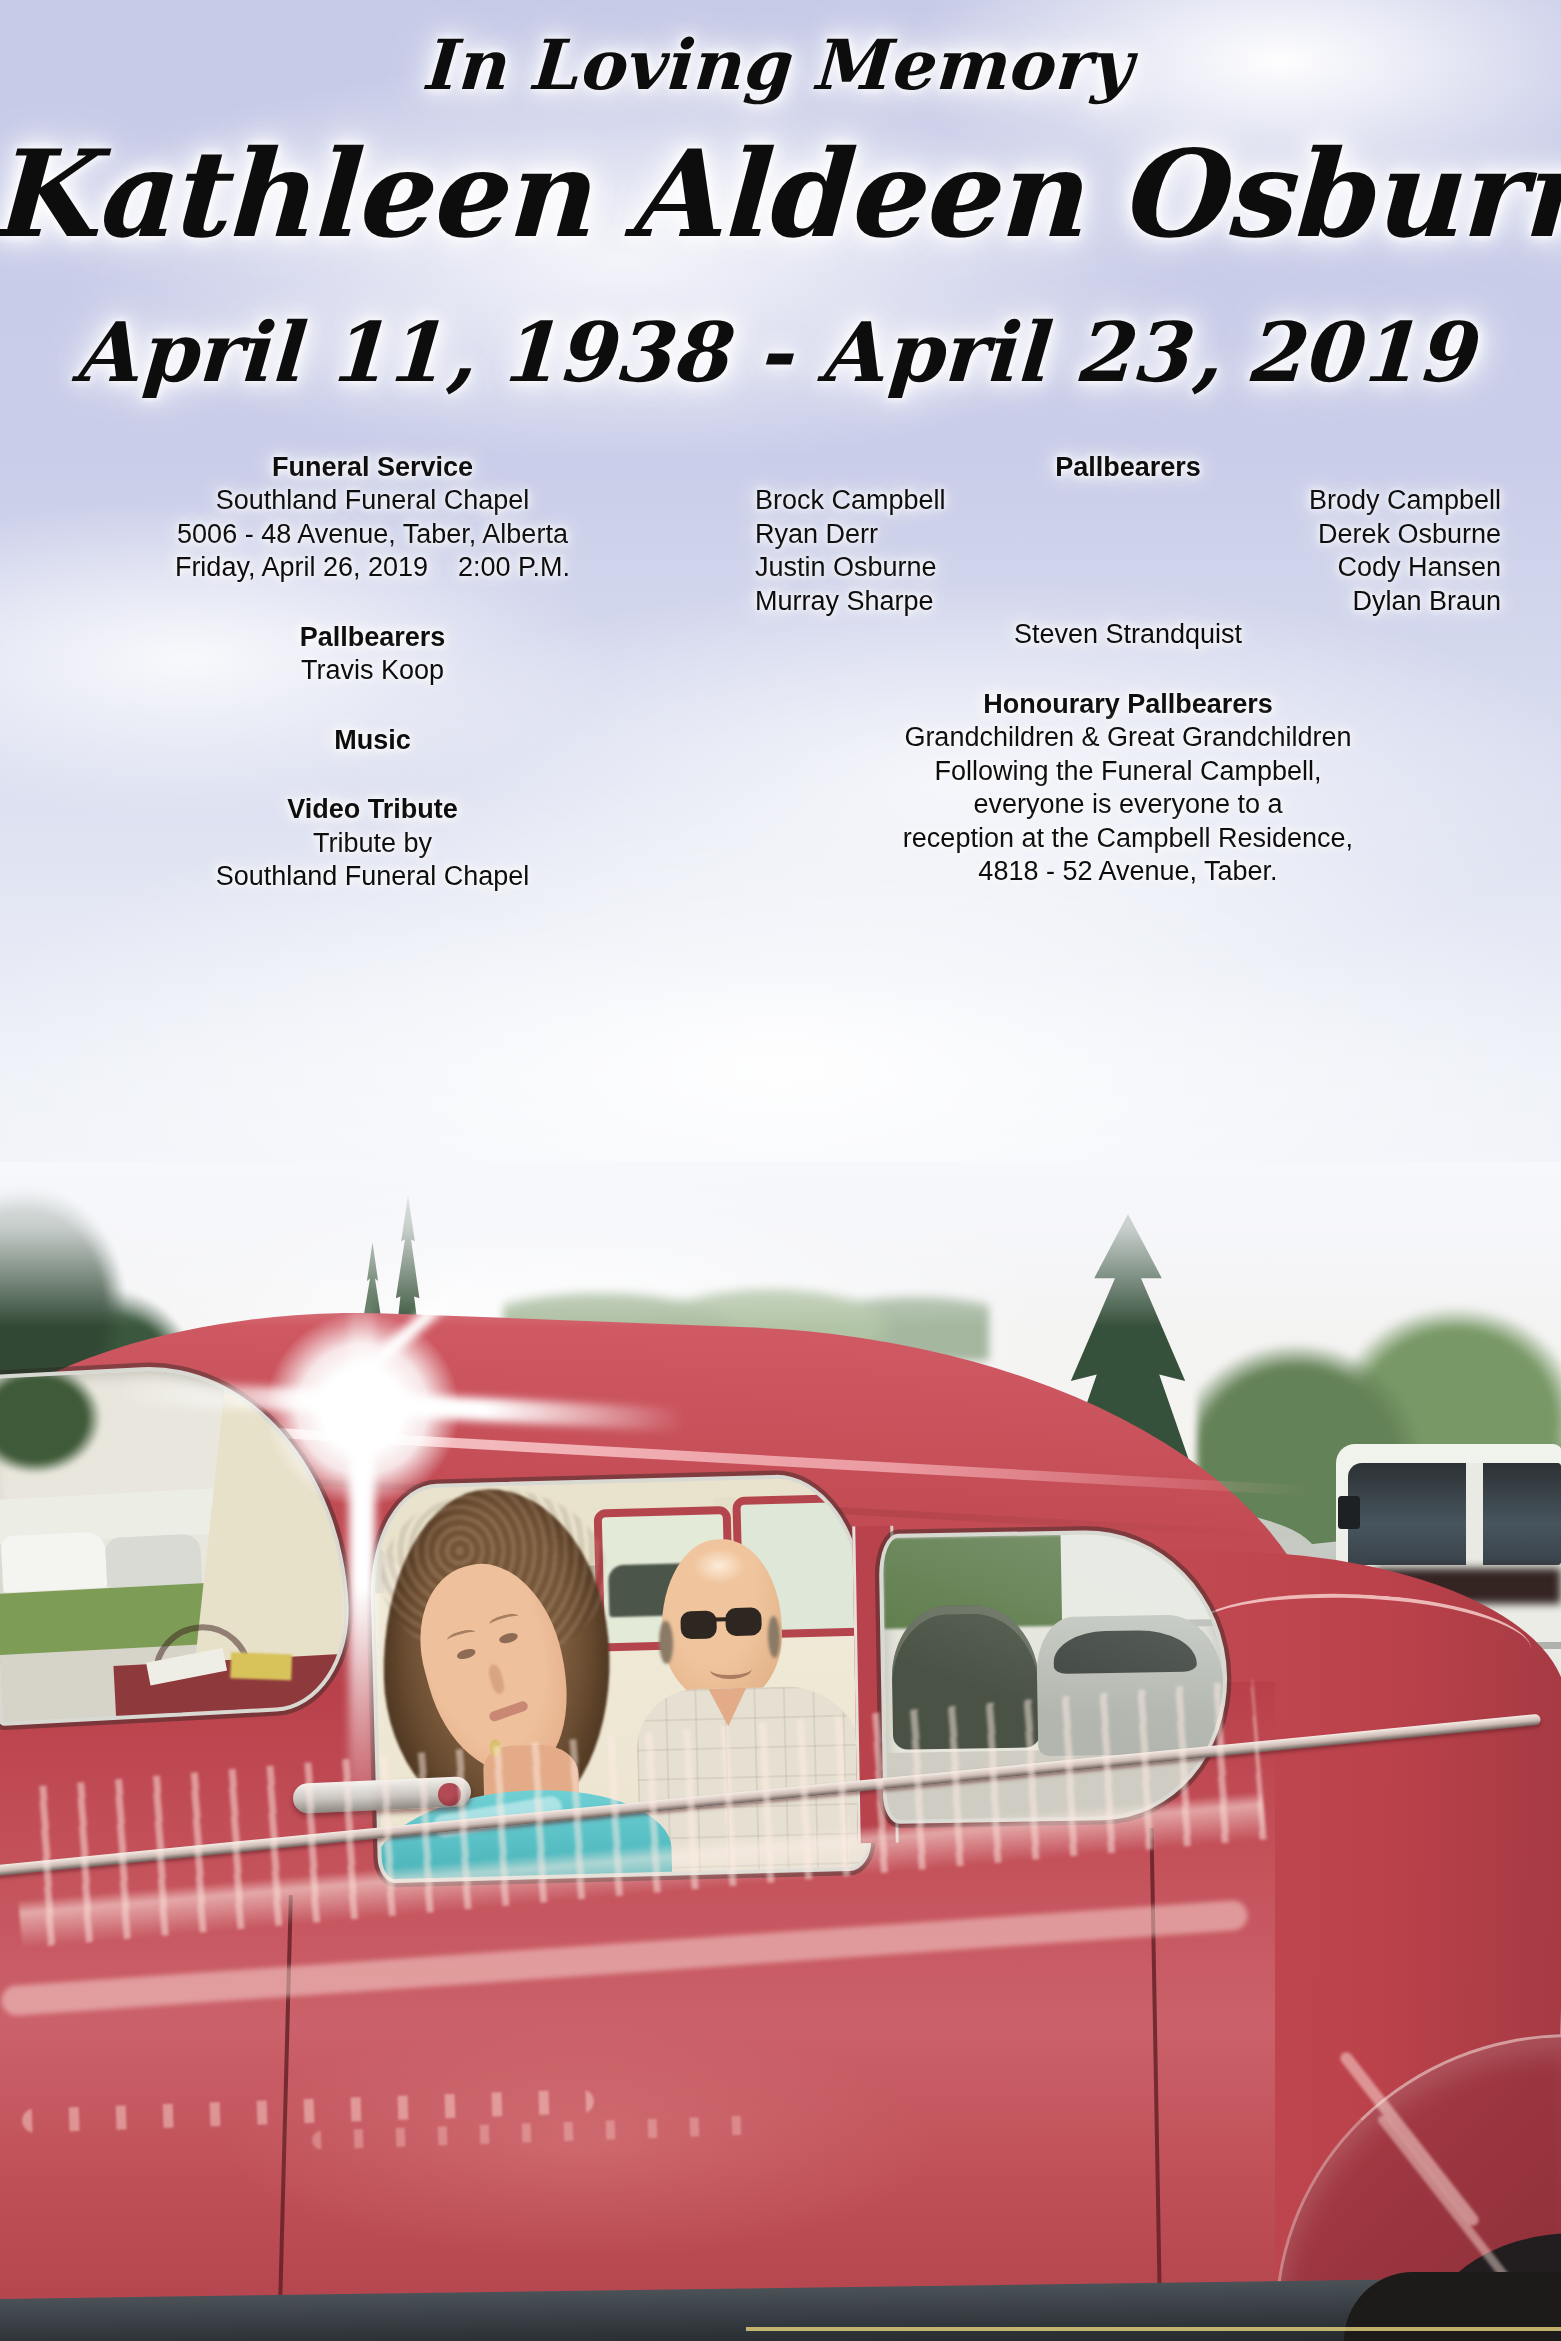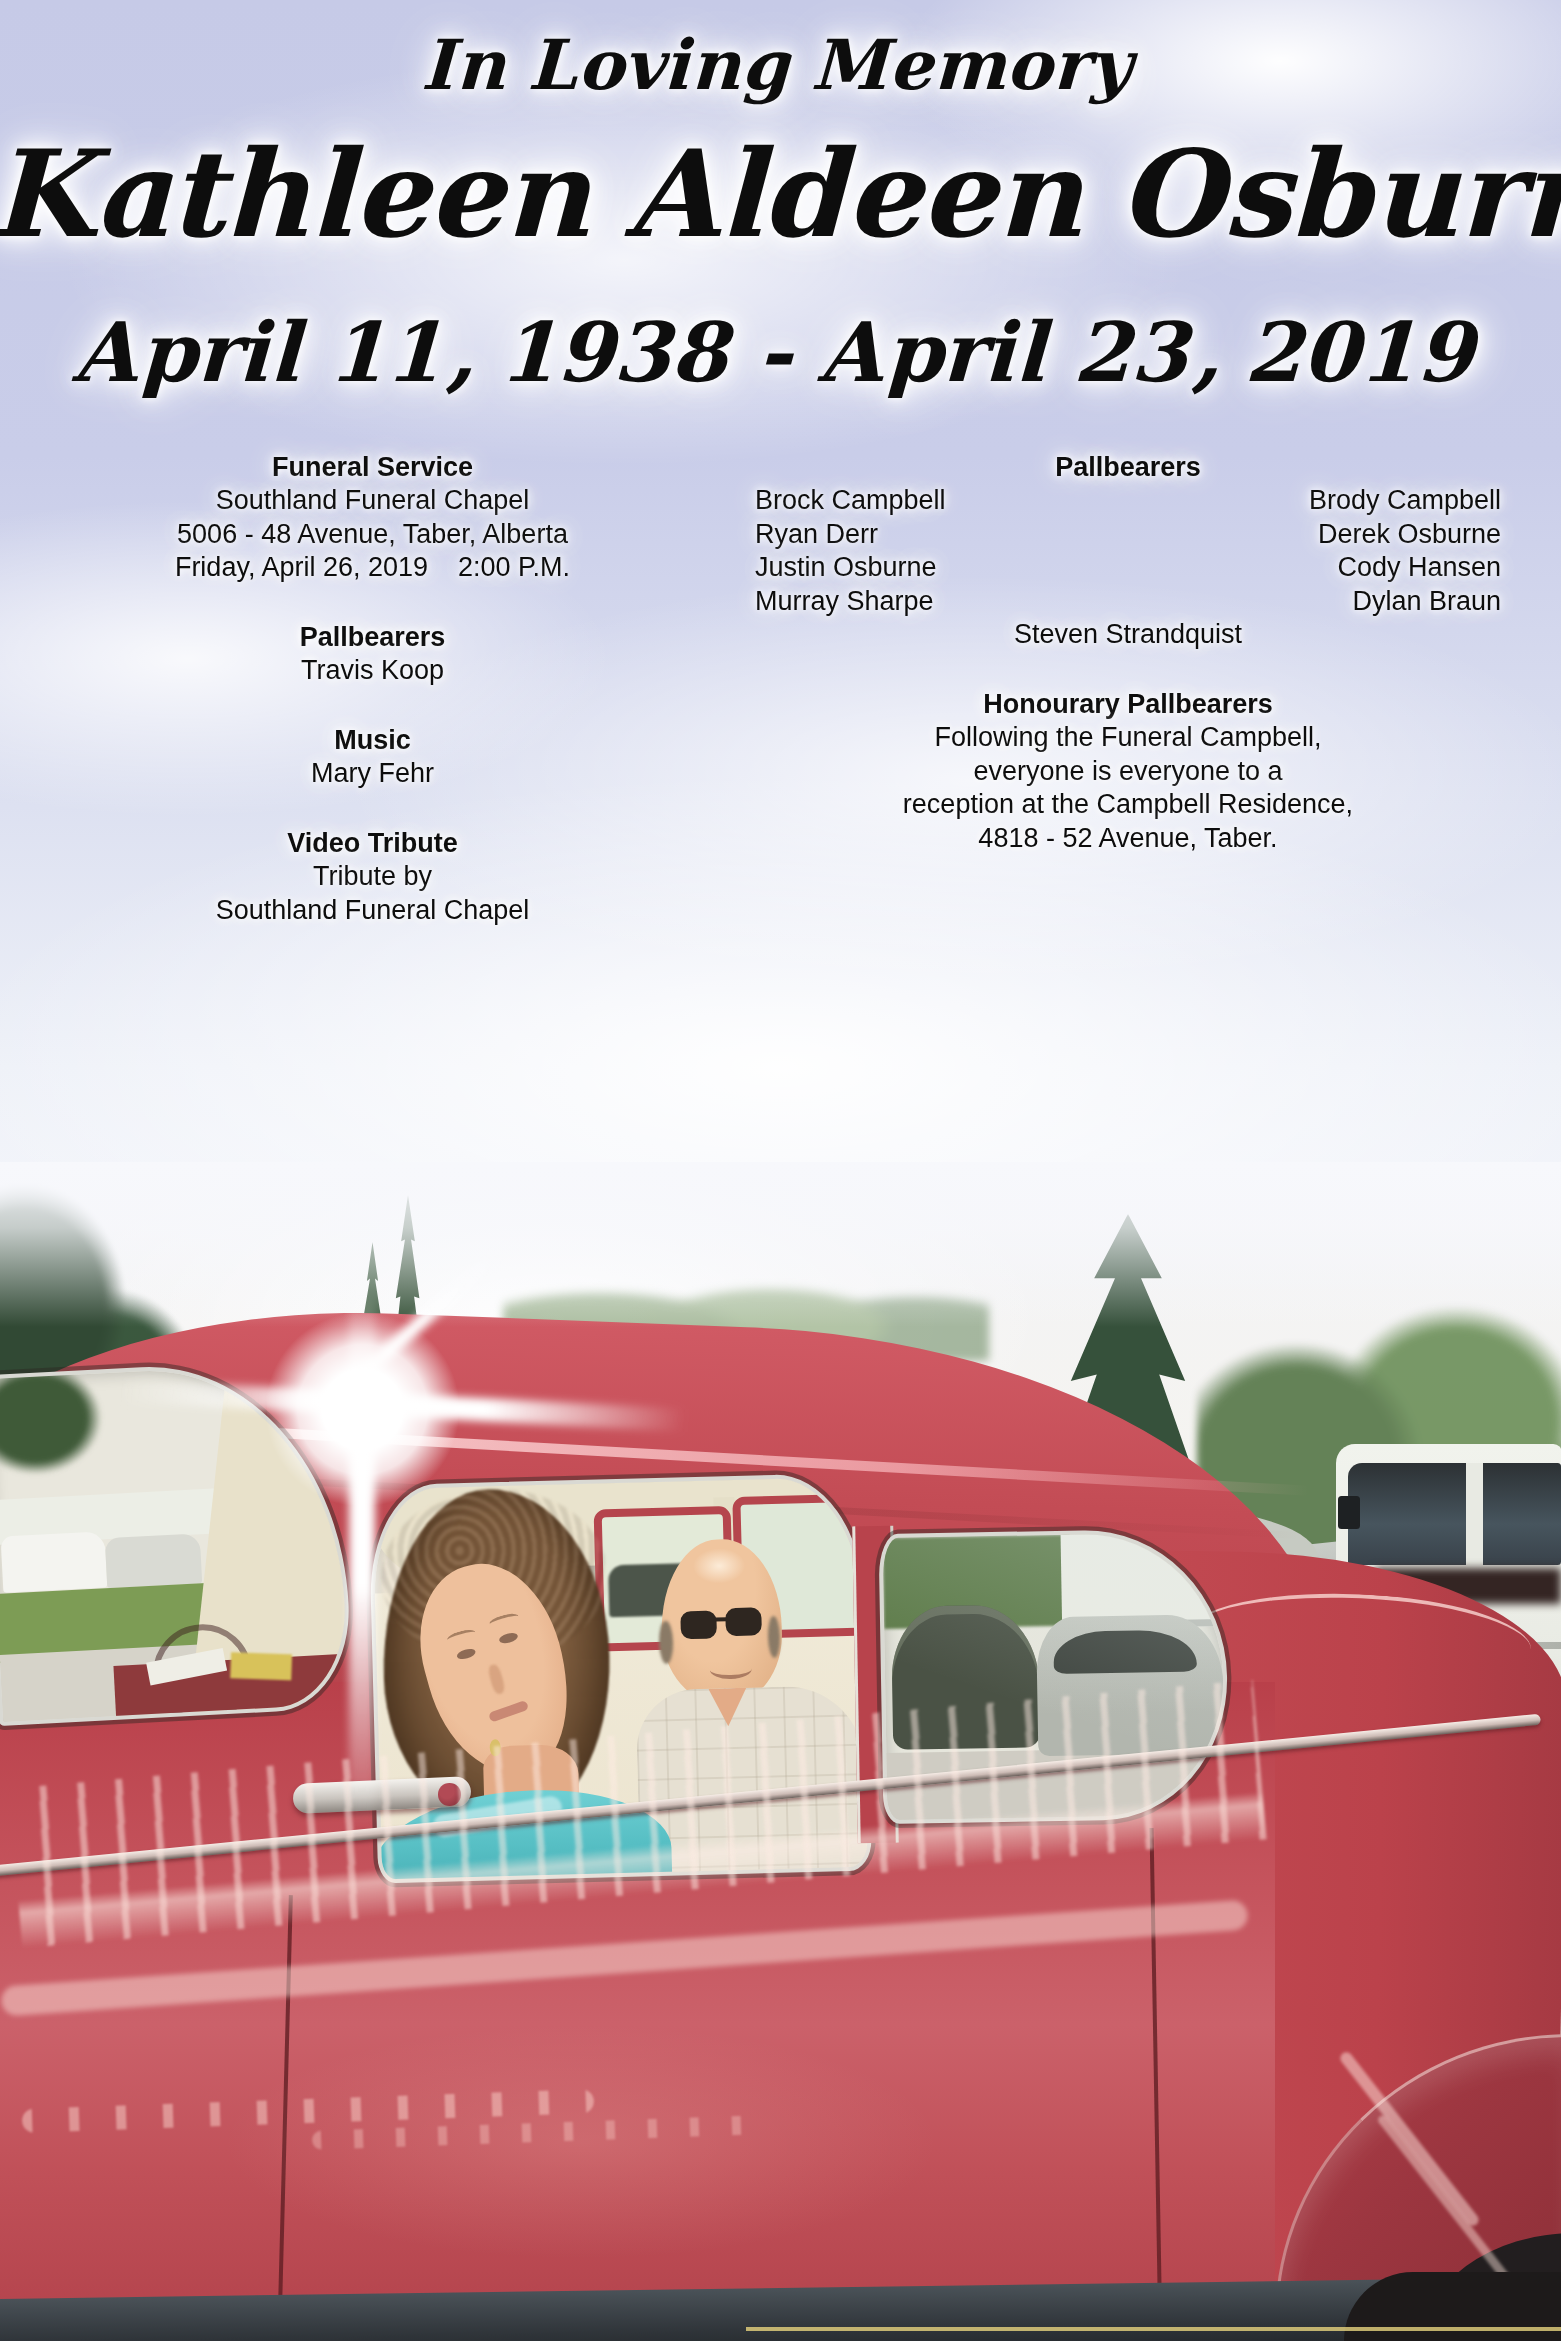"Grandchildren & Great Grandchildren" div { html: none -> <div>Grandchildren &amp; Great Grandchildren</div> }
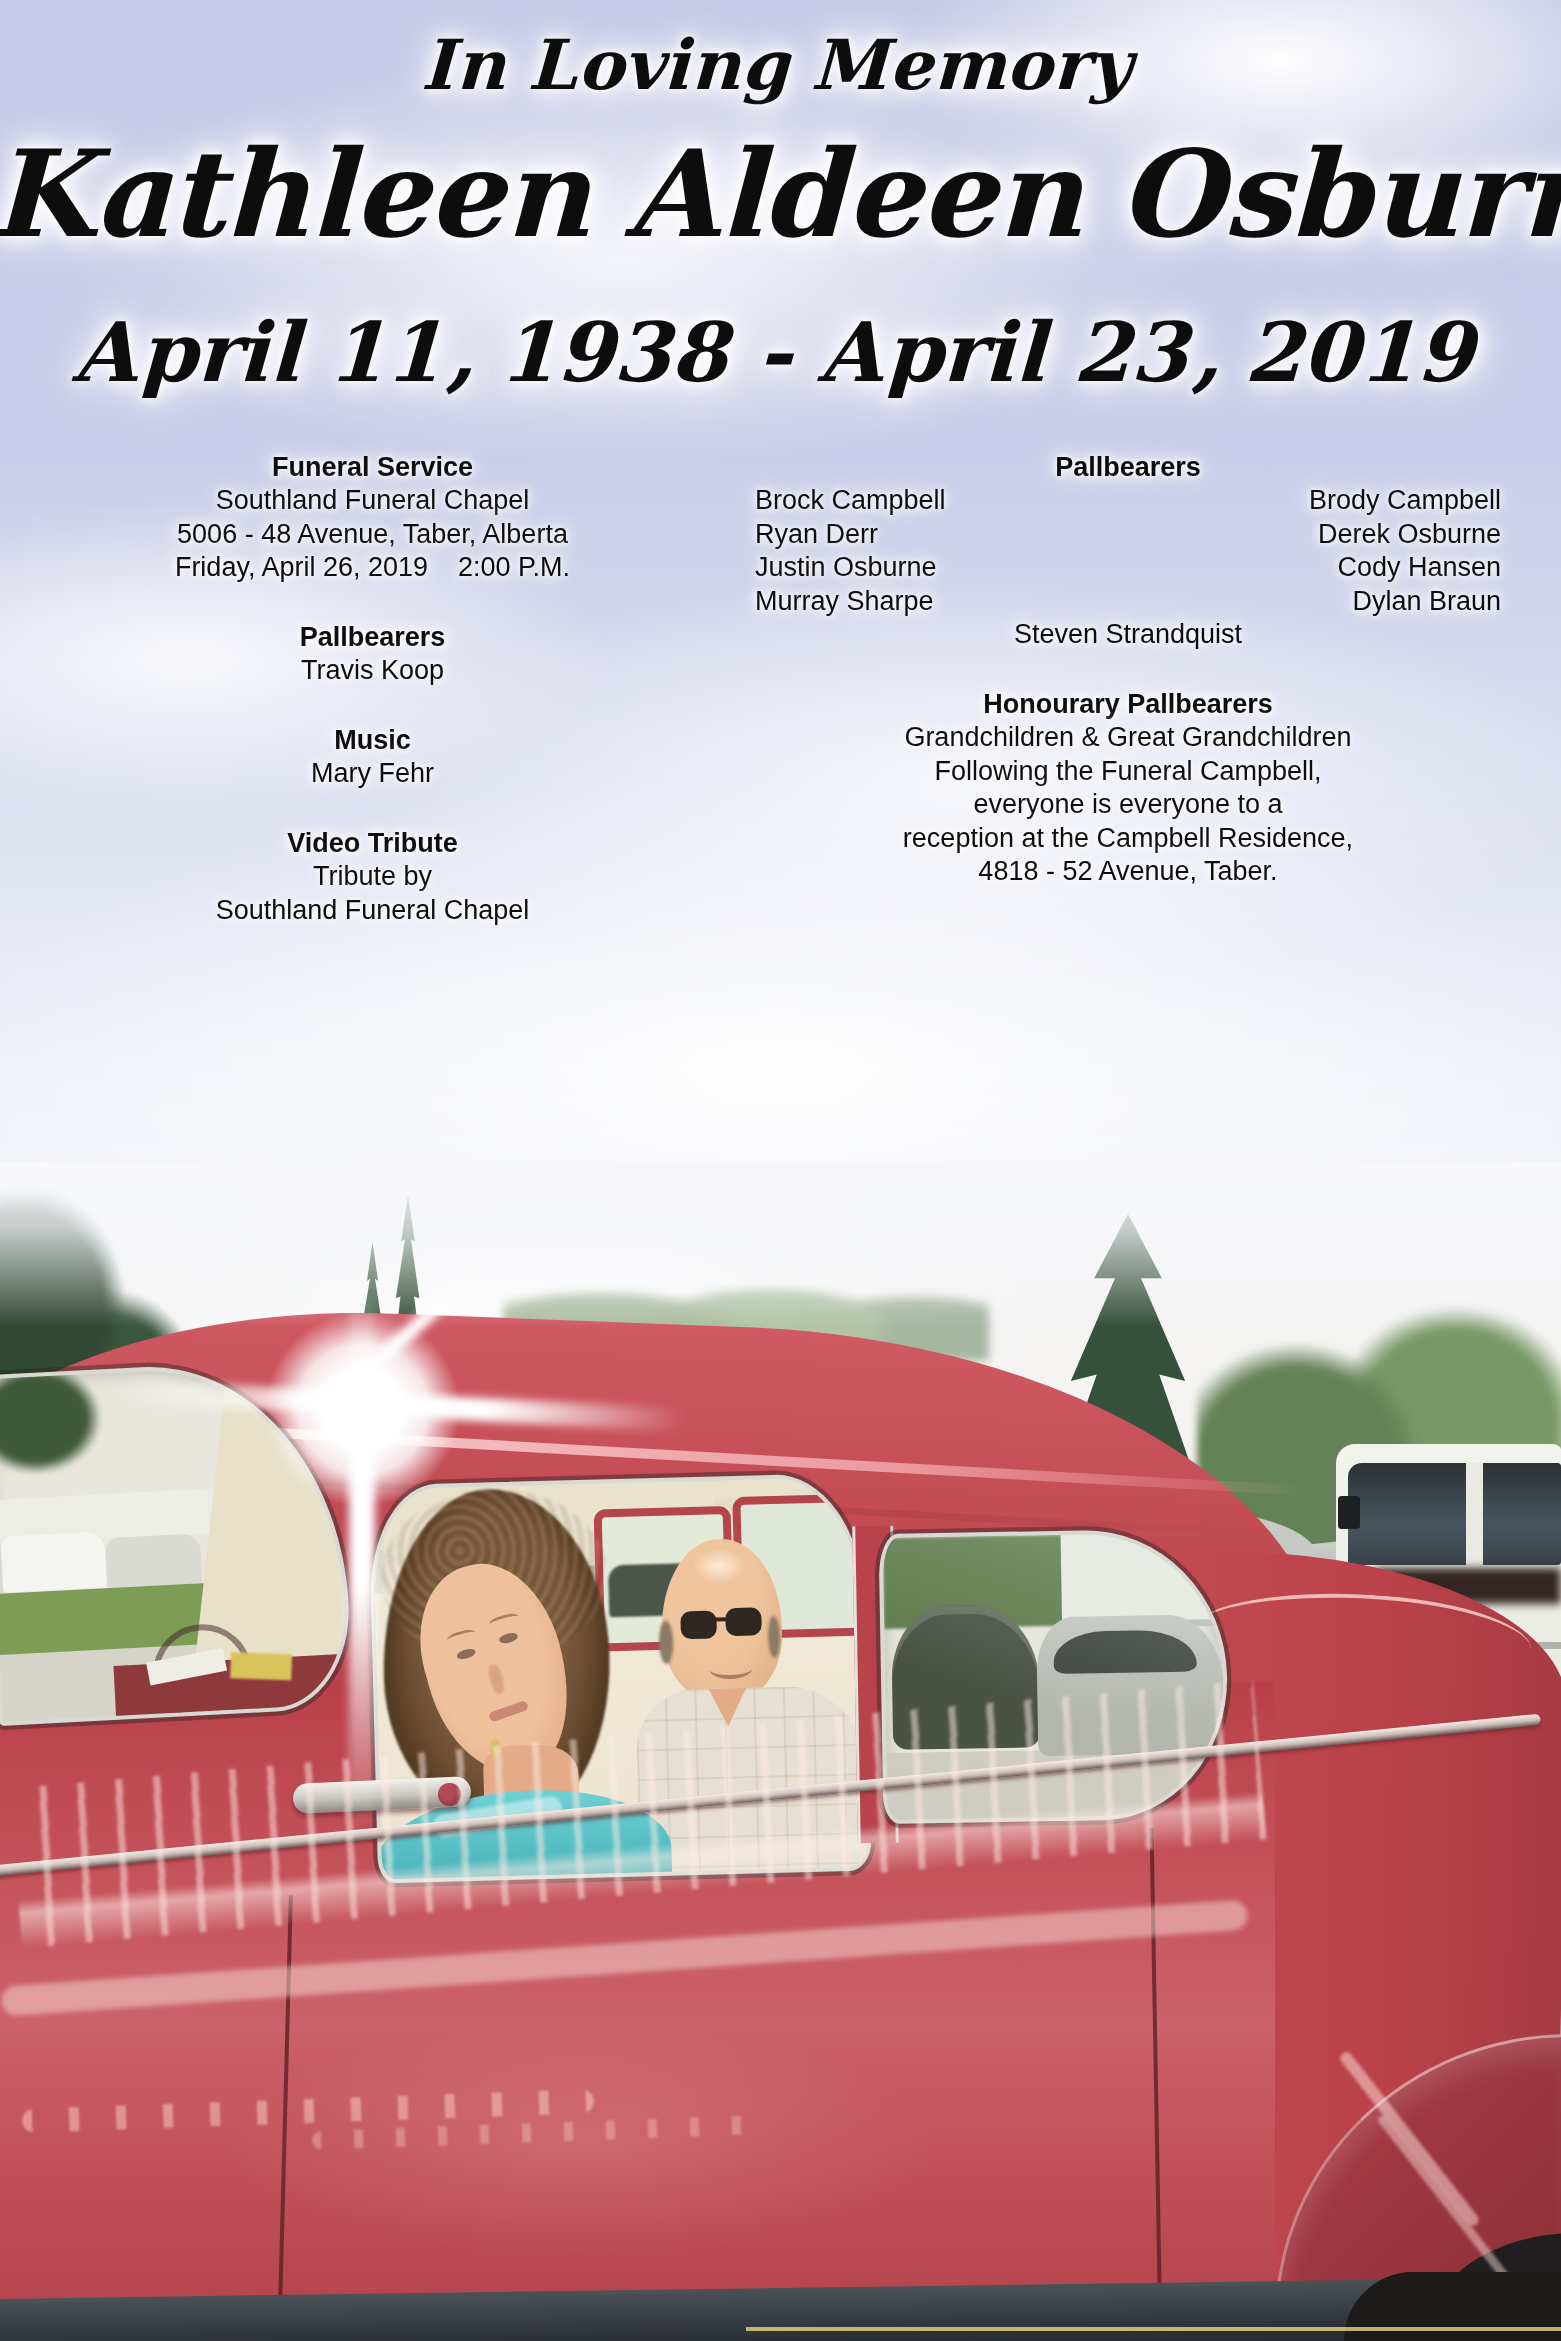"Mary Fehr" div { html: <div>Mary Fehr</div> -> none }
